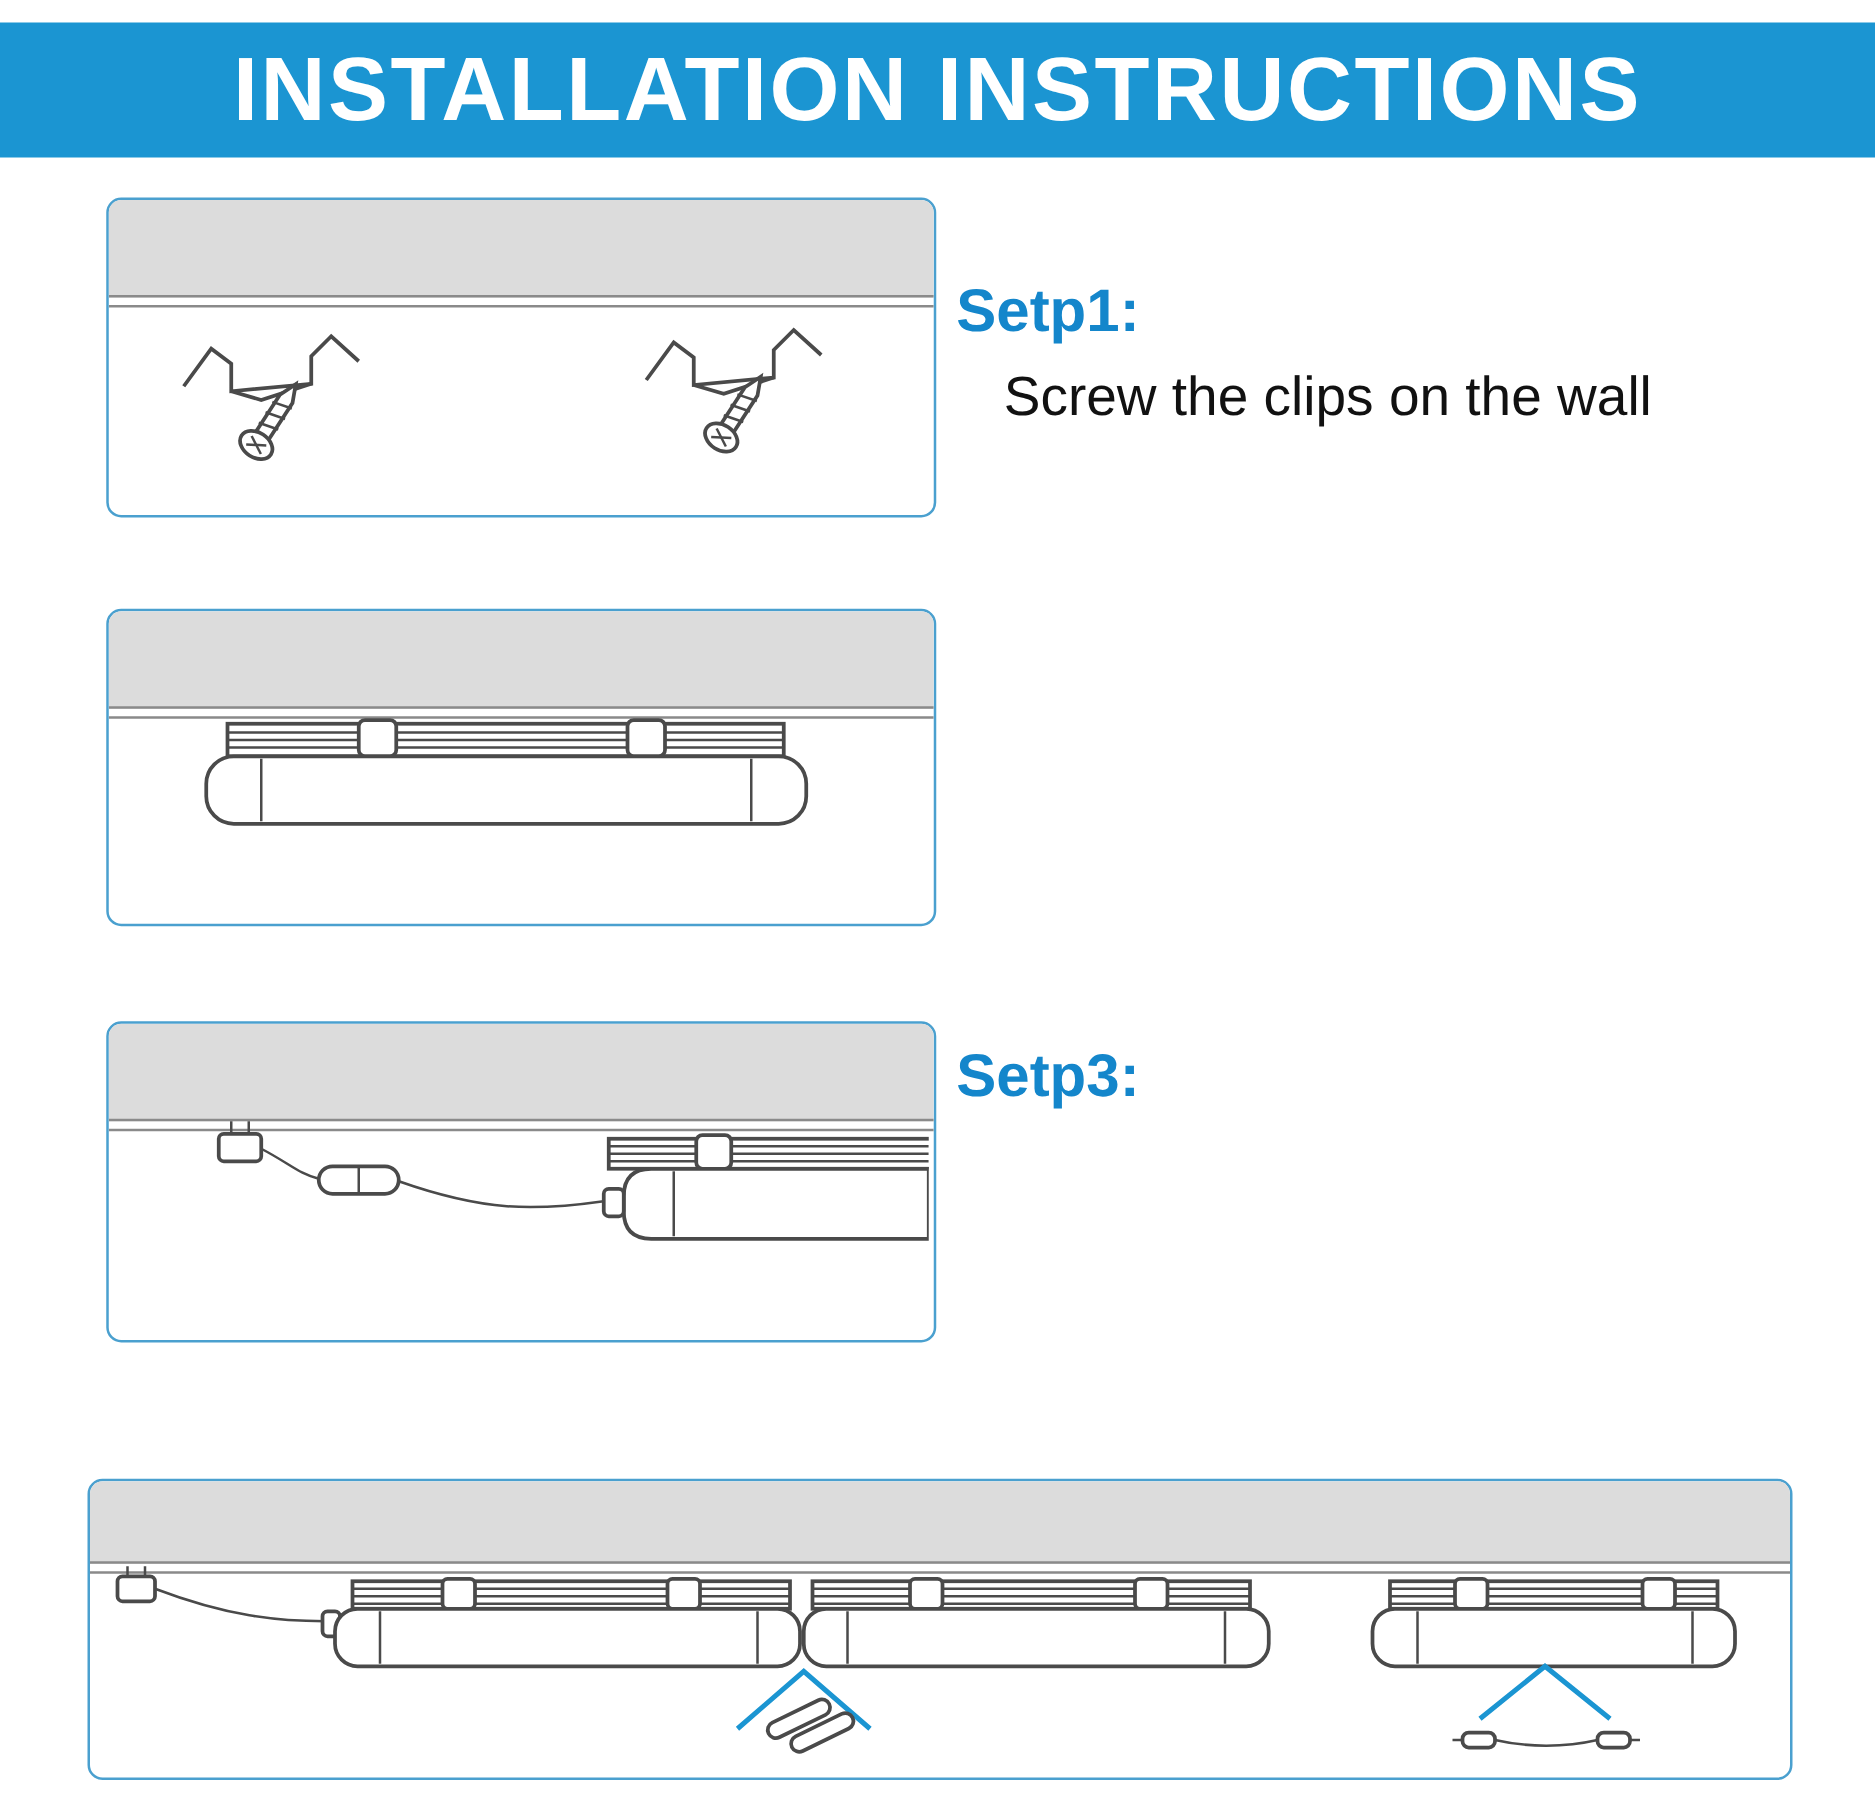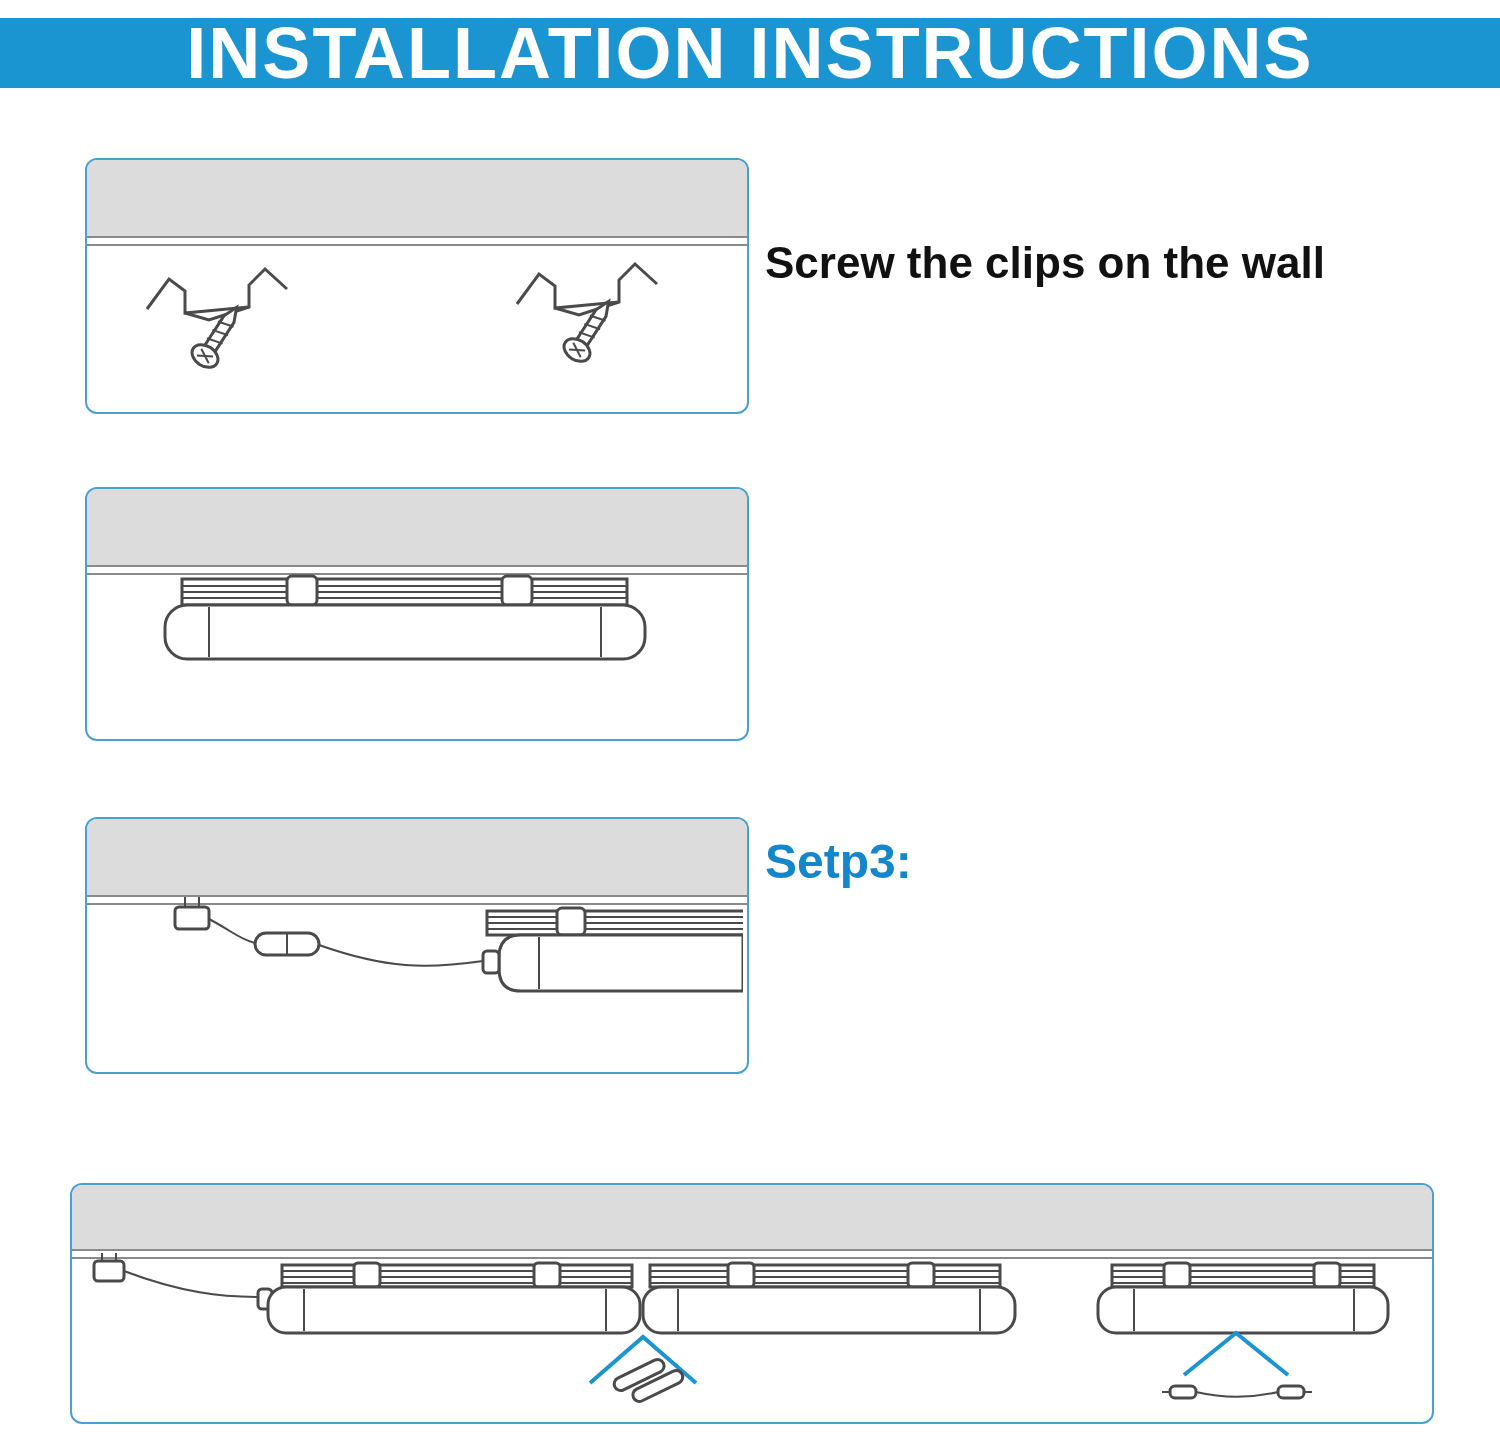"INSTALLATION INSTRUCTIONS" .header { height: 70px -> 108px }
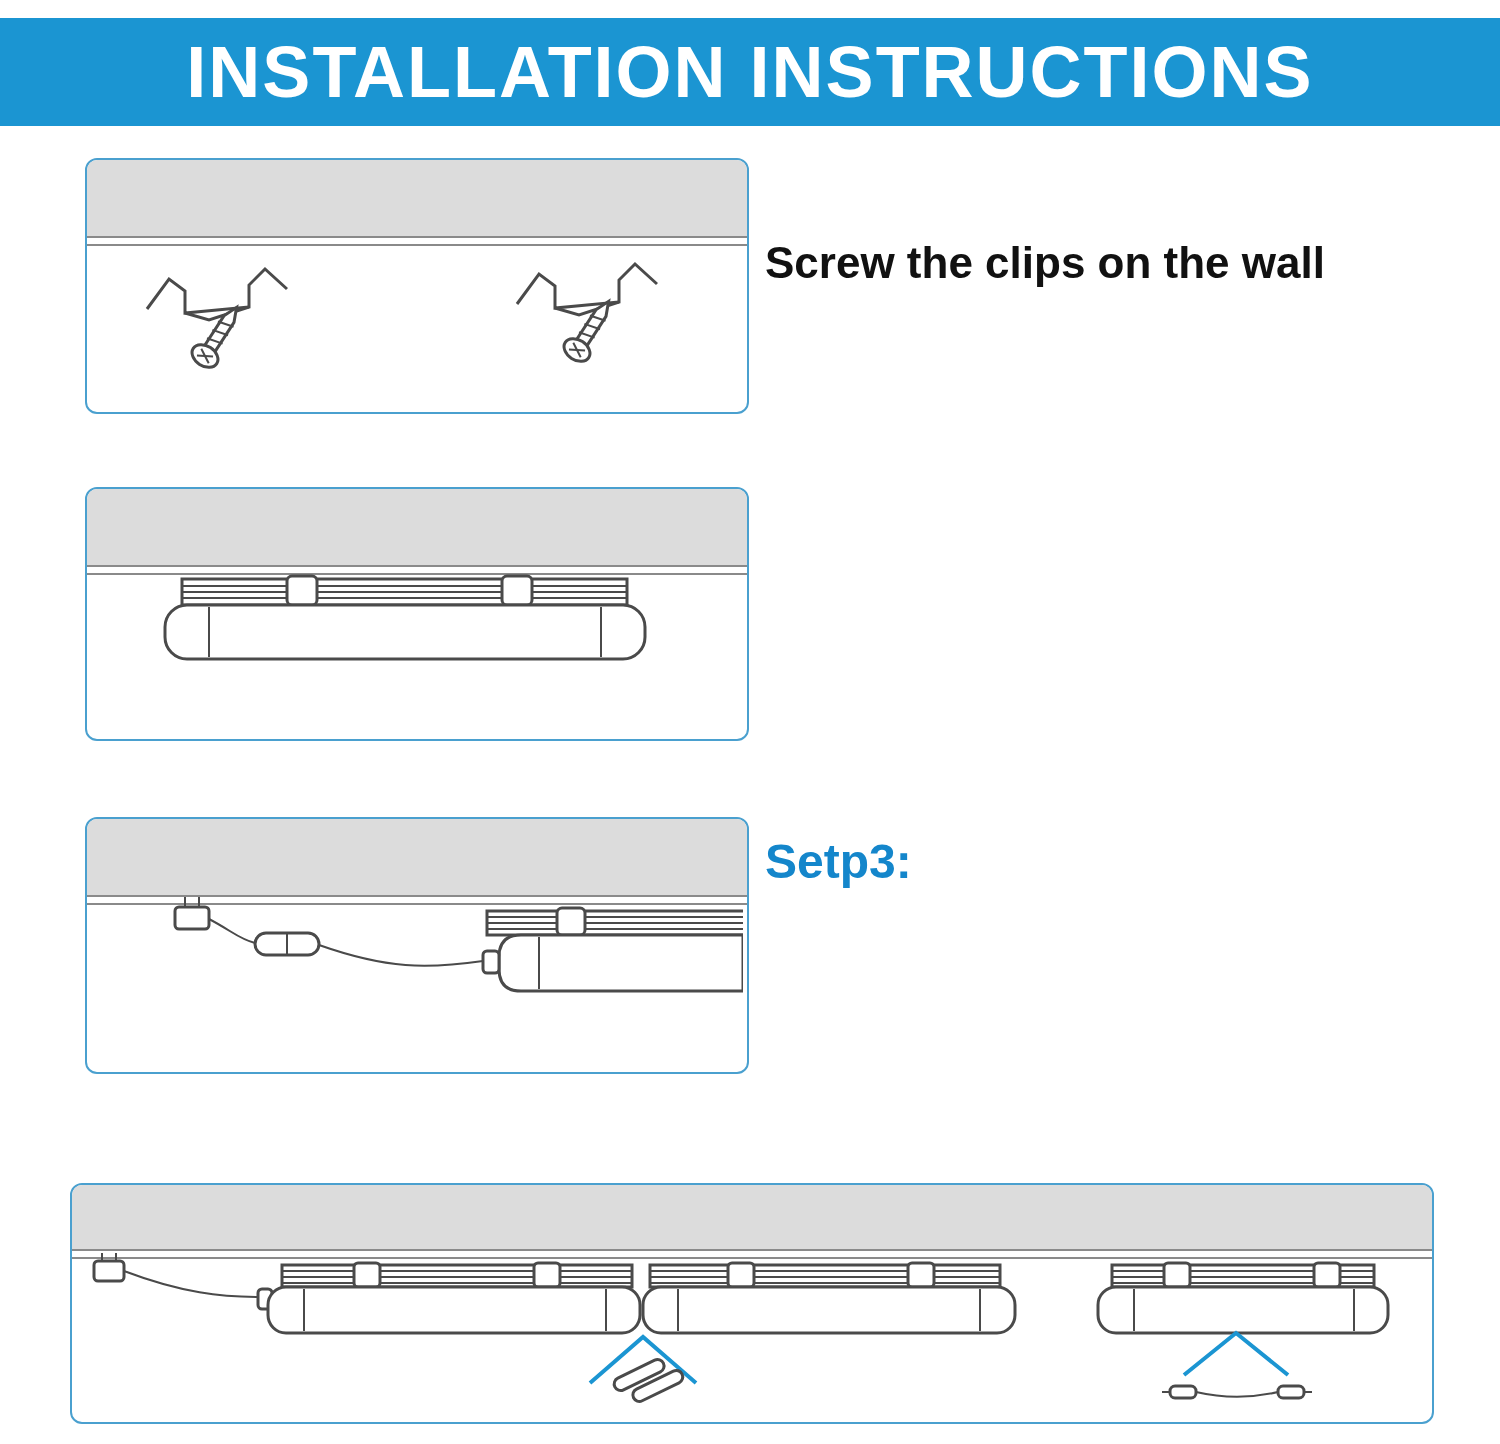"Setp1:" div.step-label { html: none -> <div>Setp1:</div> }
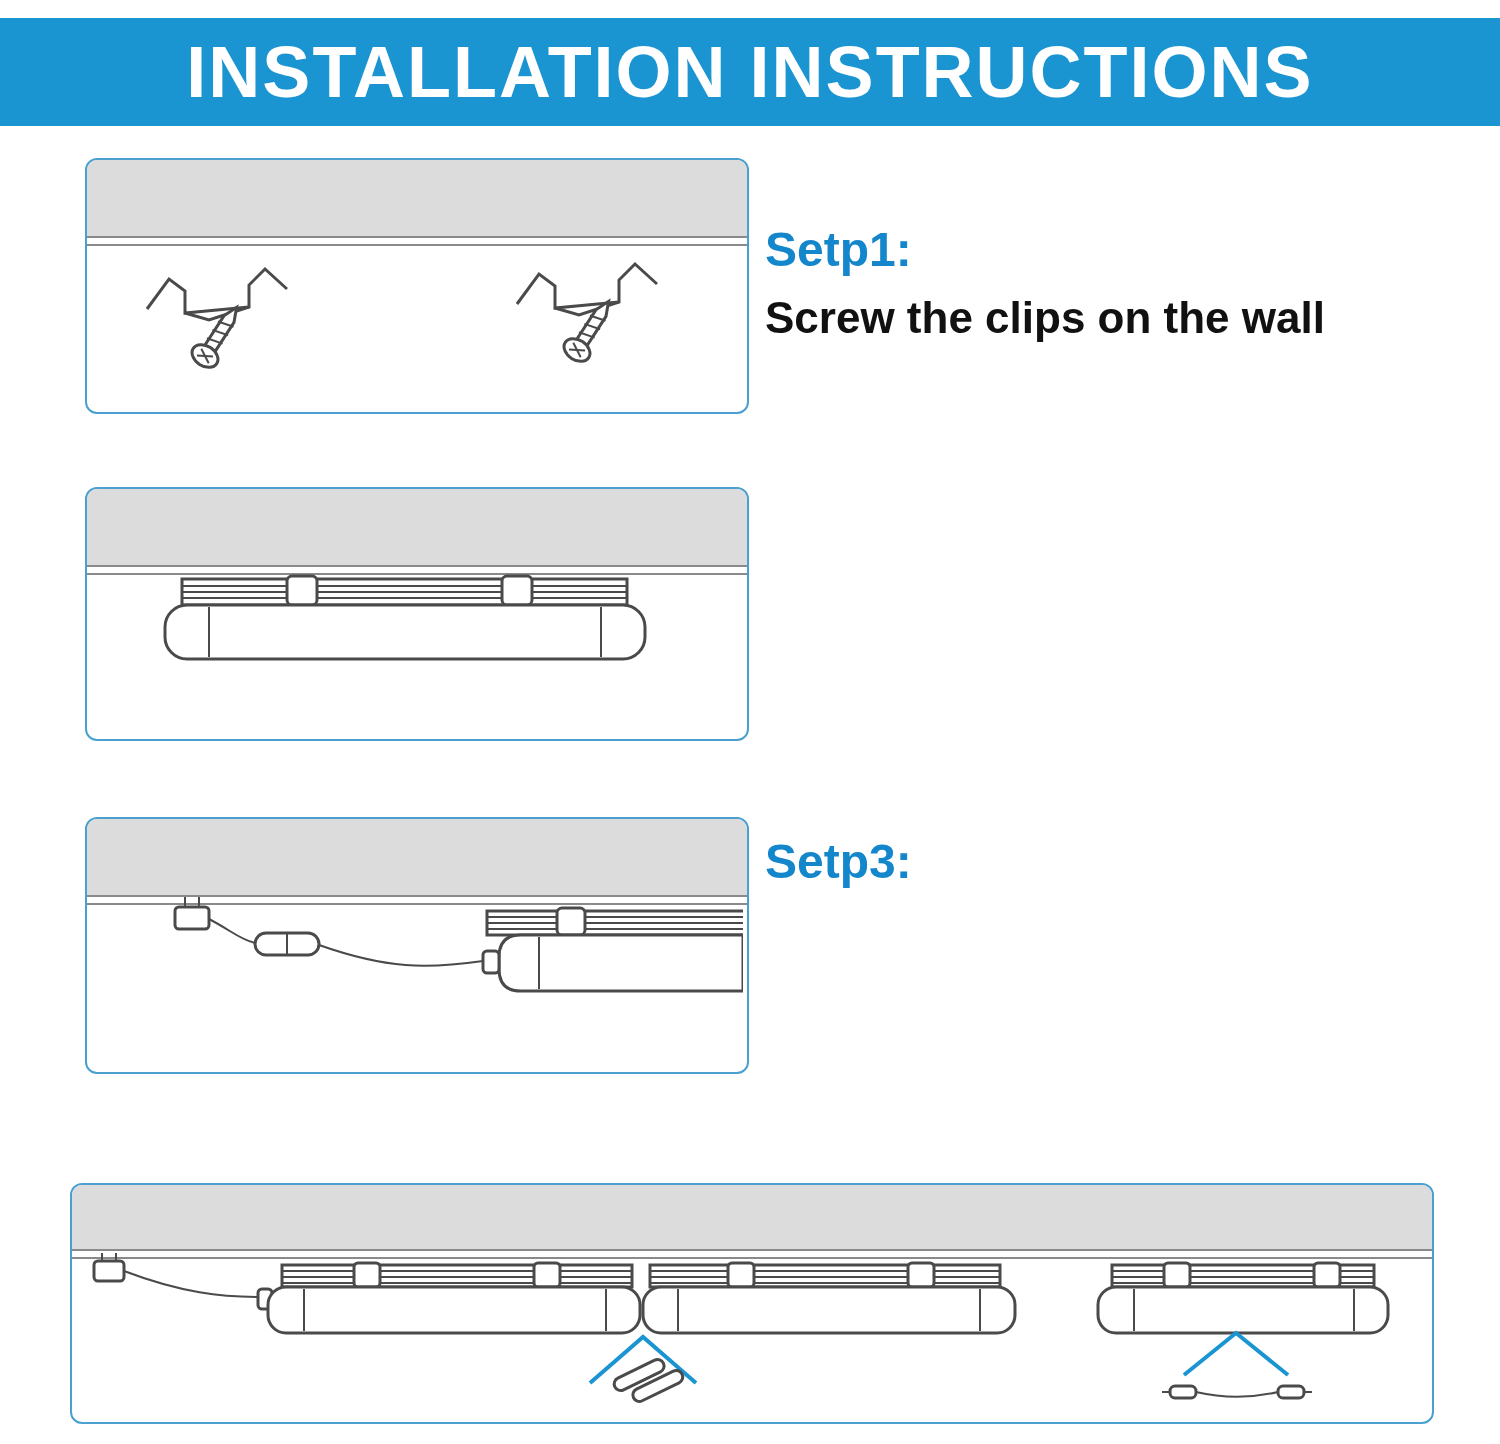"Screw the clips on the" .step-desc { font-weight: bold -> normal; margin-left: none -> 38px }
